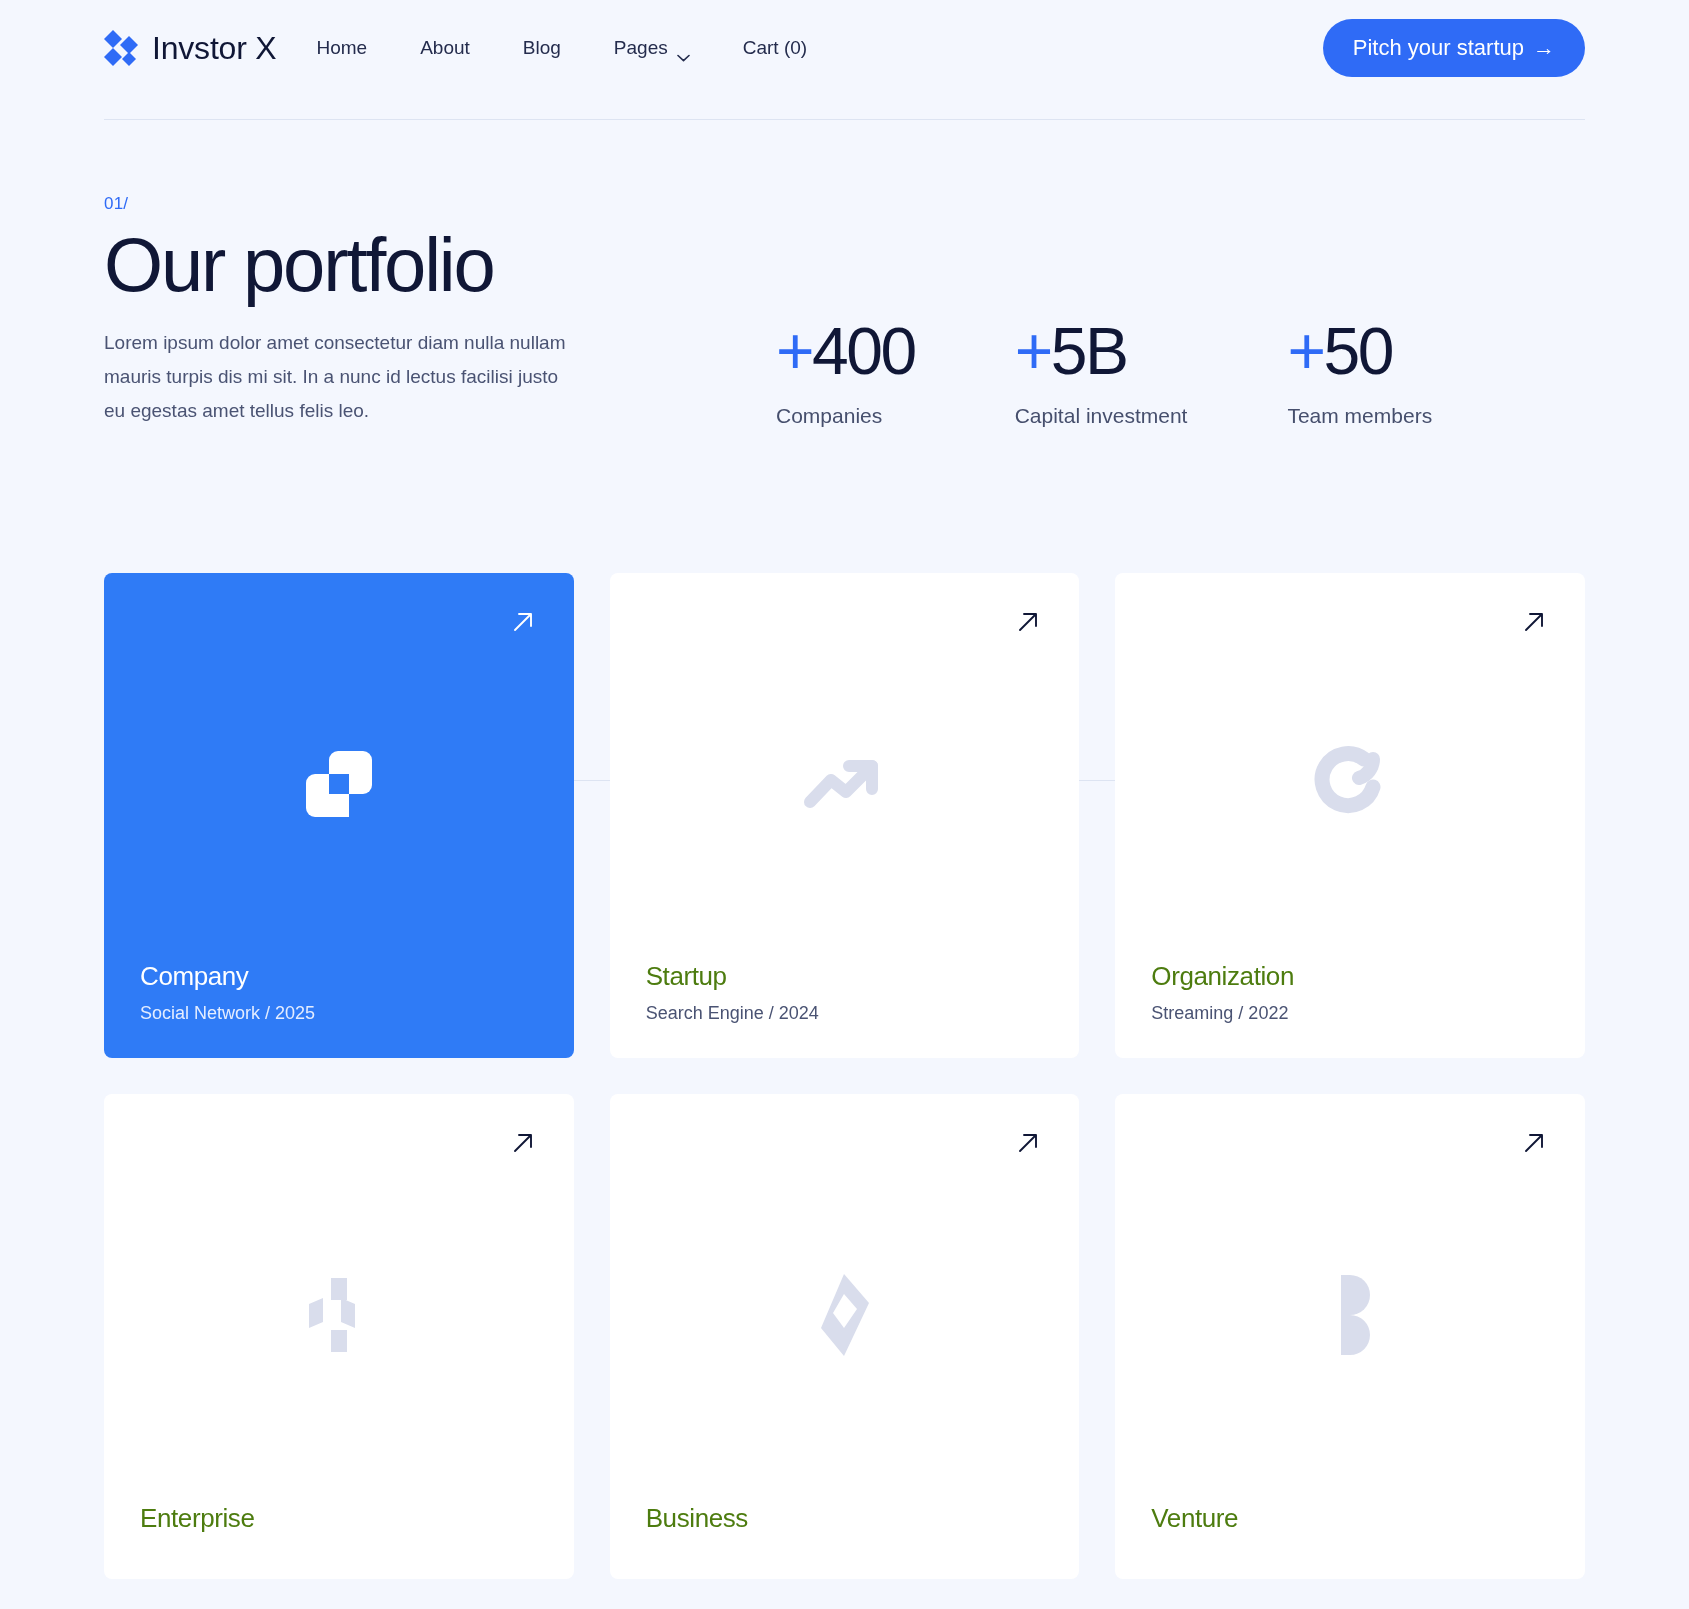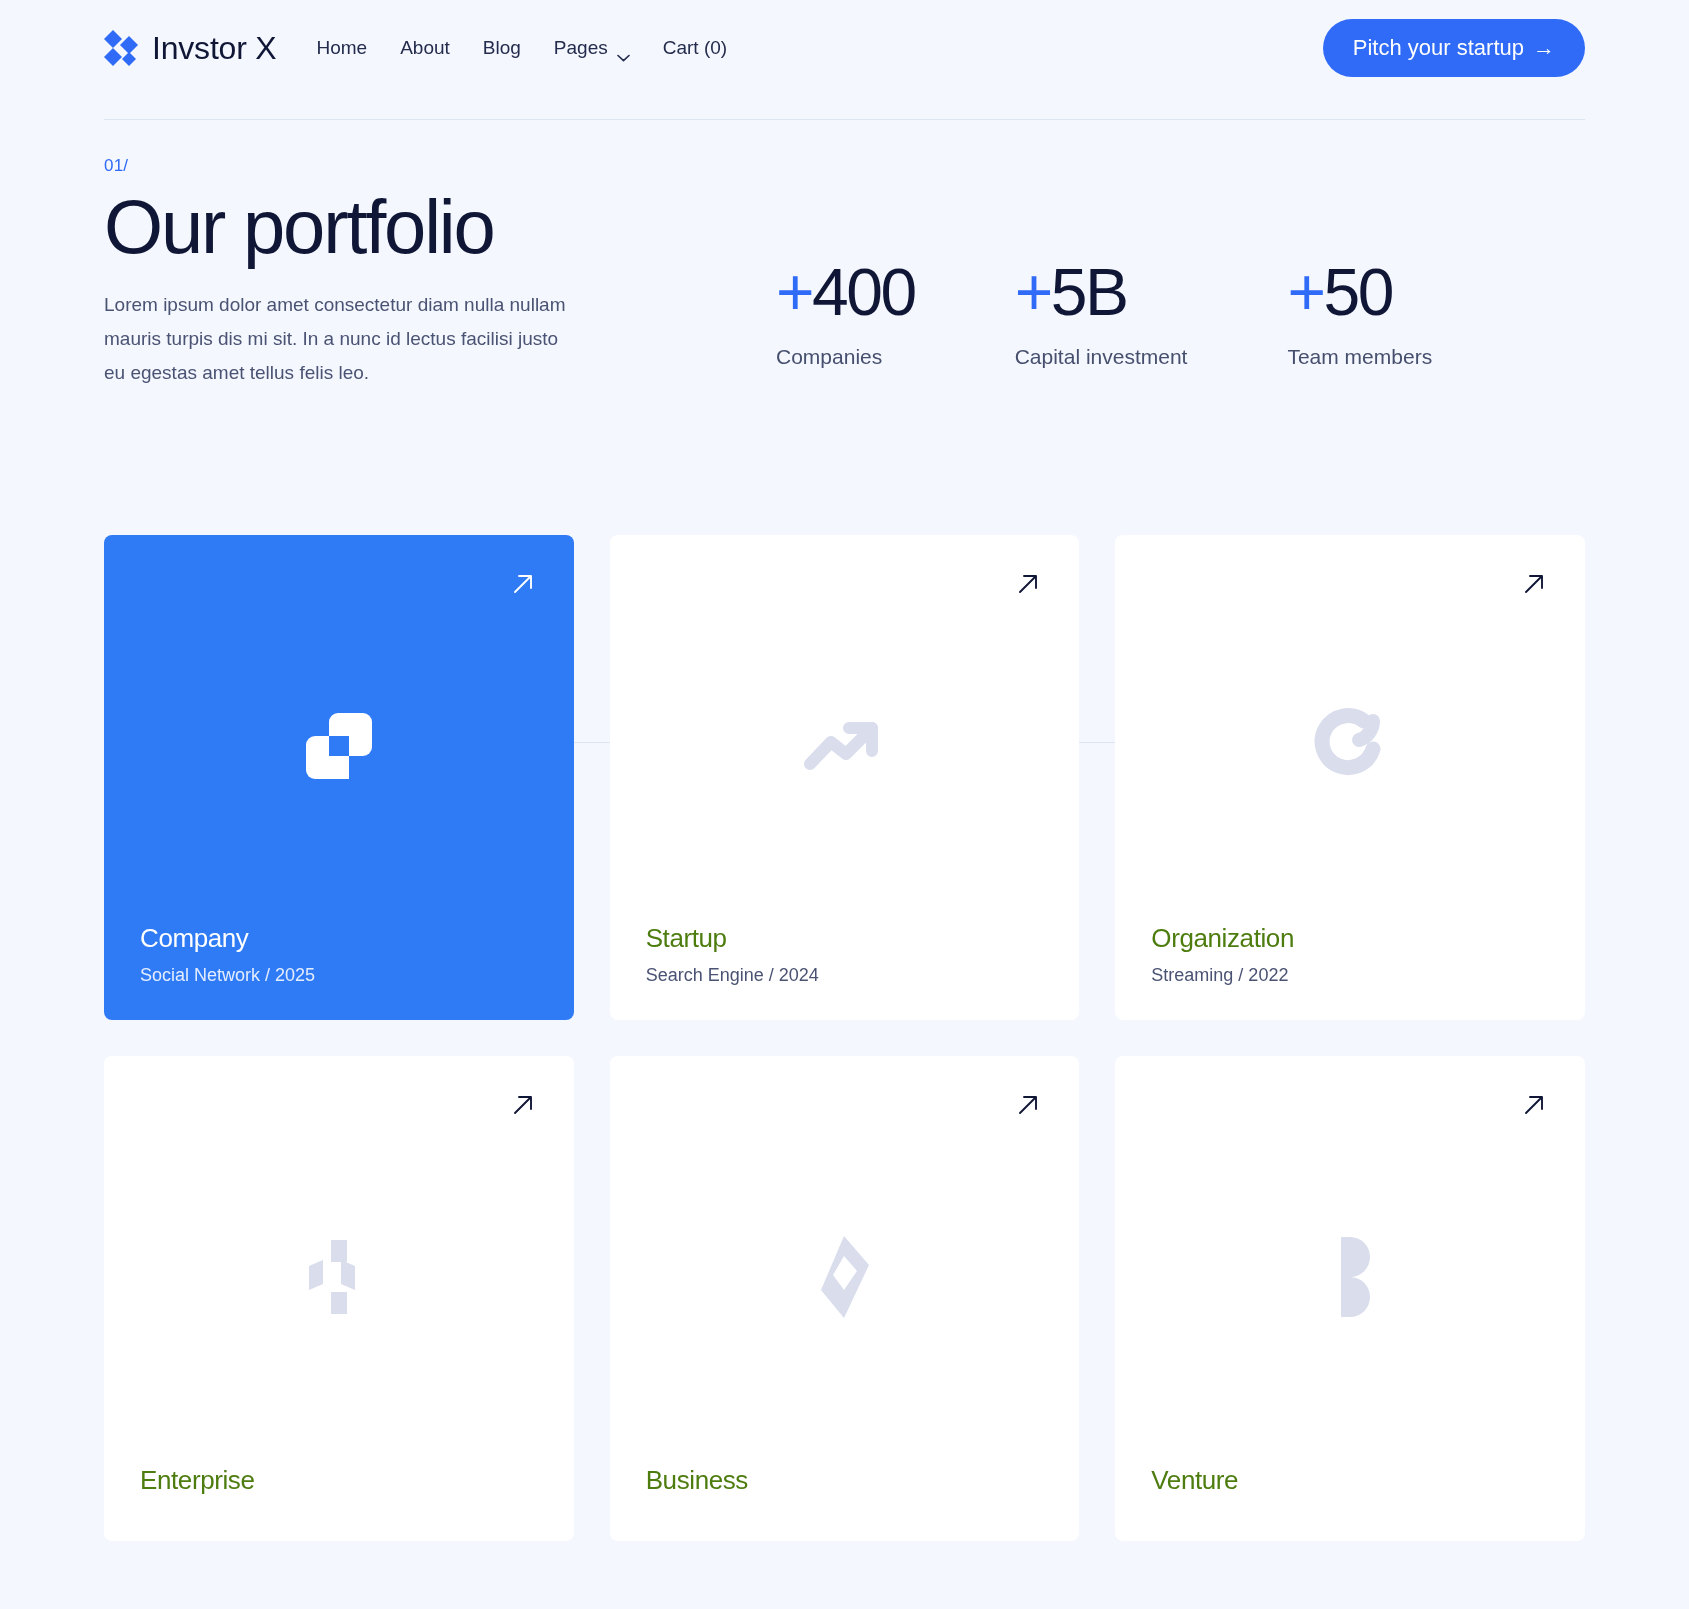"Home" .nav { gap: 33px -> 53px }
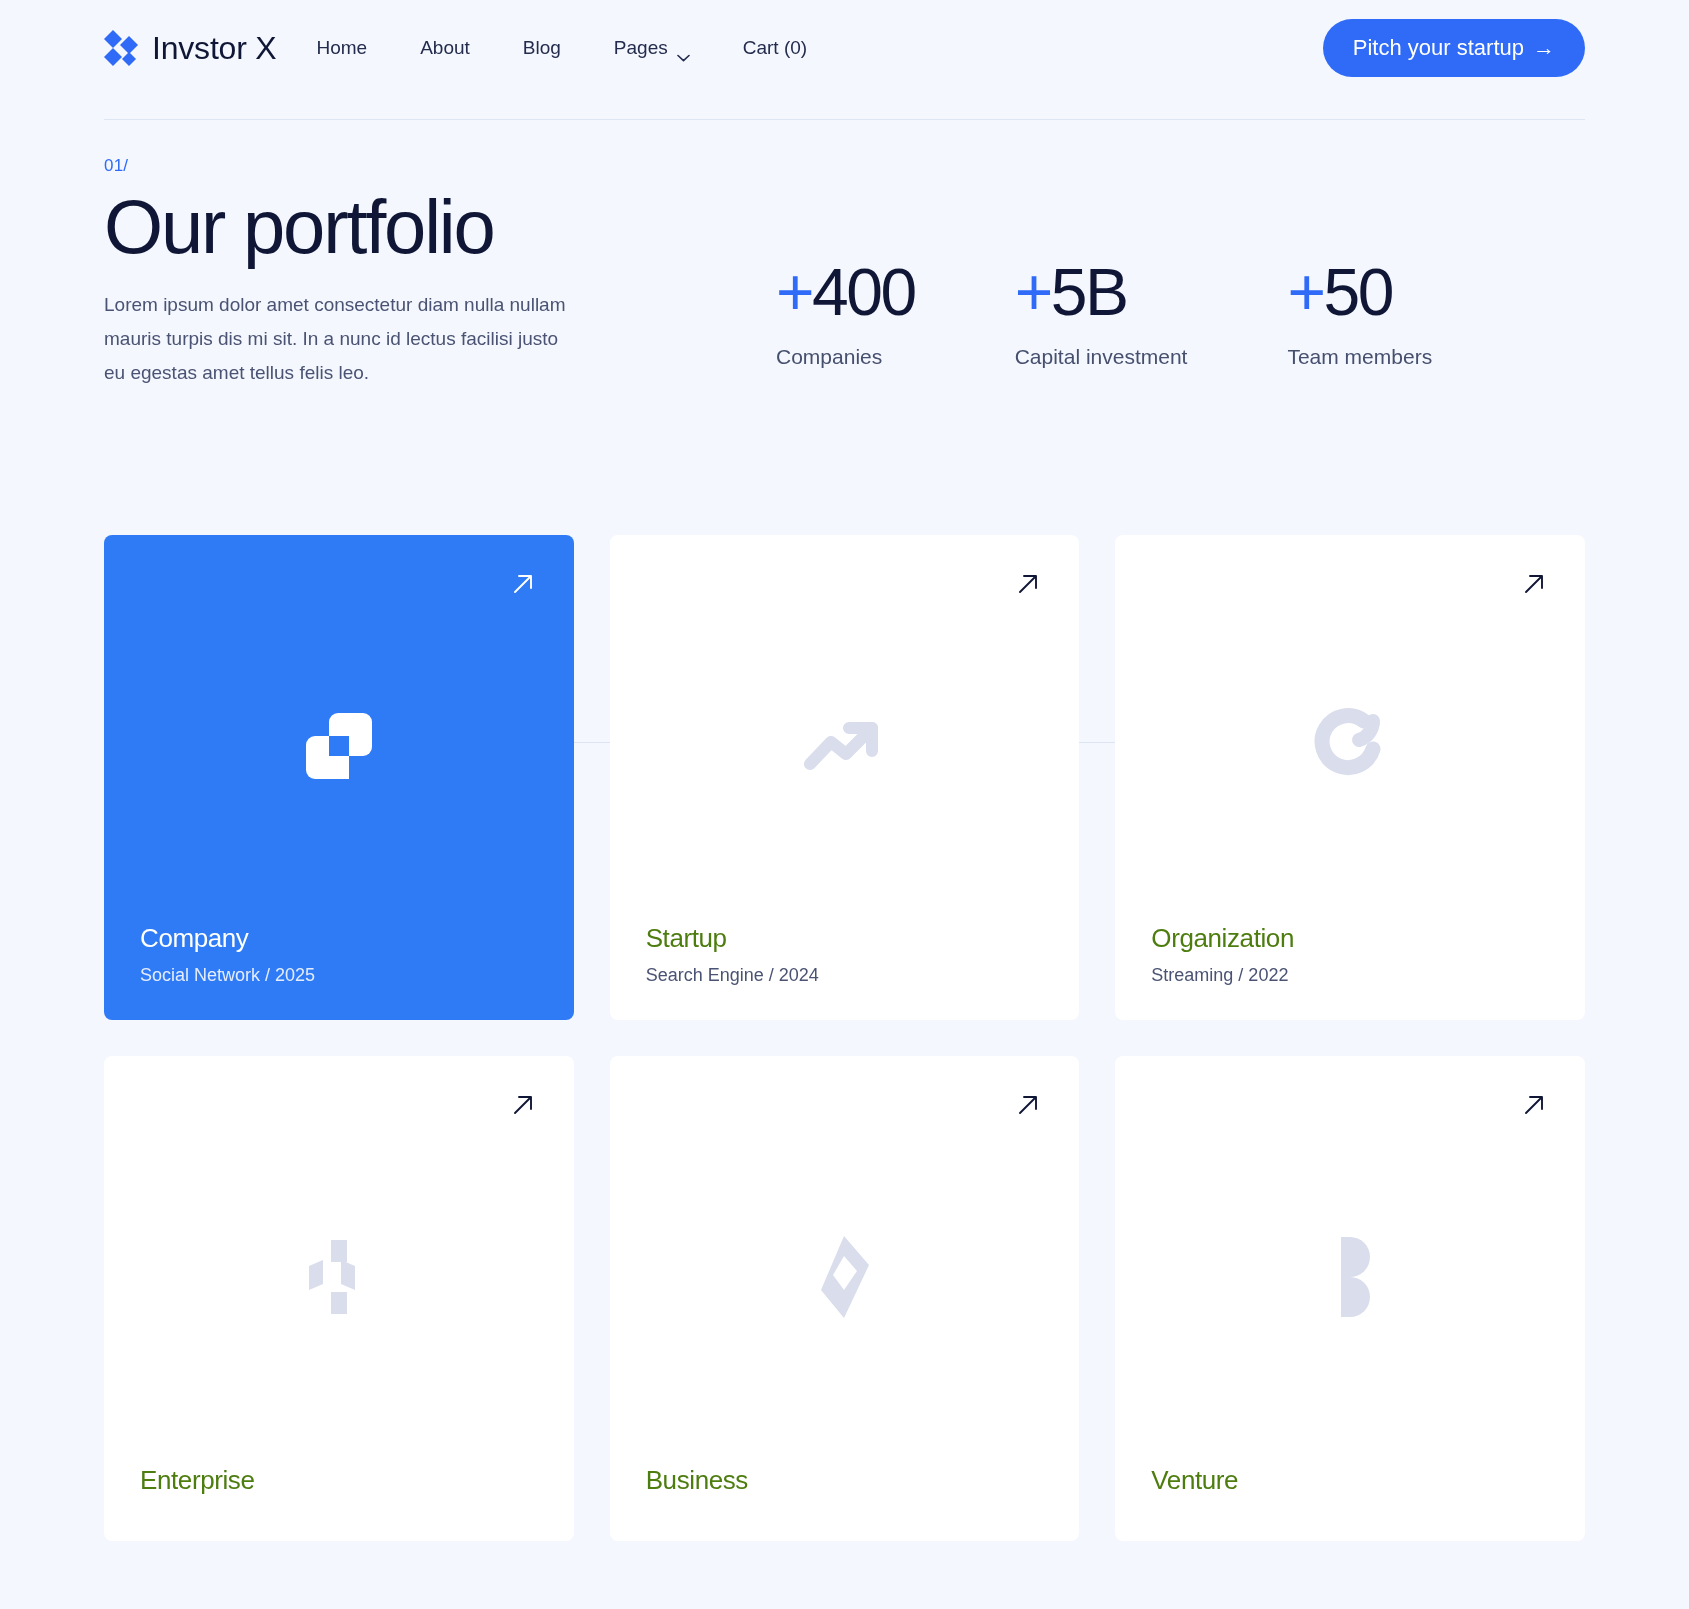"01/" .hero { align-items: center -> flex-end; margin-top: 60px -> 98px }
